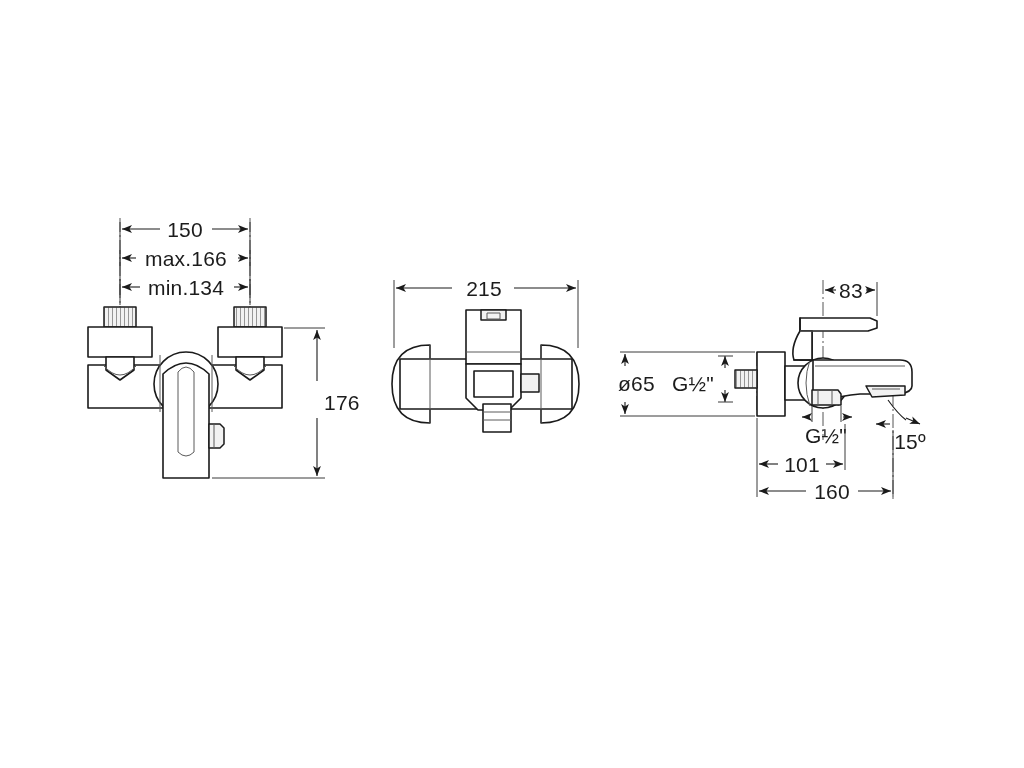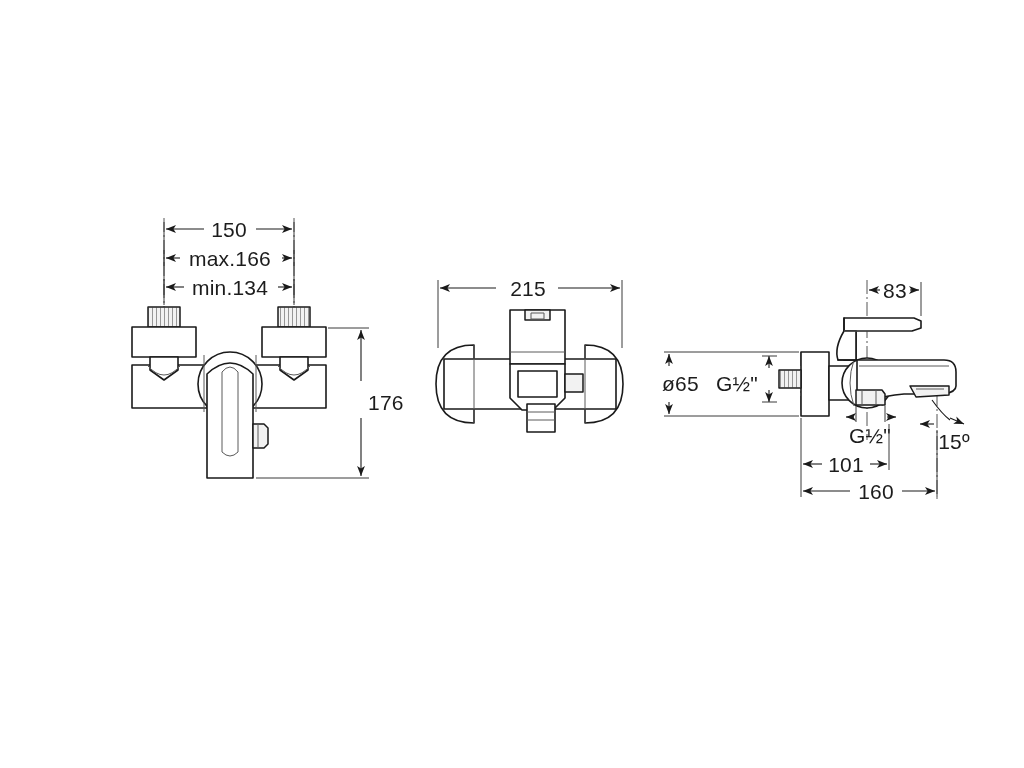"150" #drawing-root { padding-left: 44px -> none }
